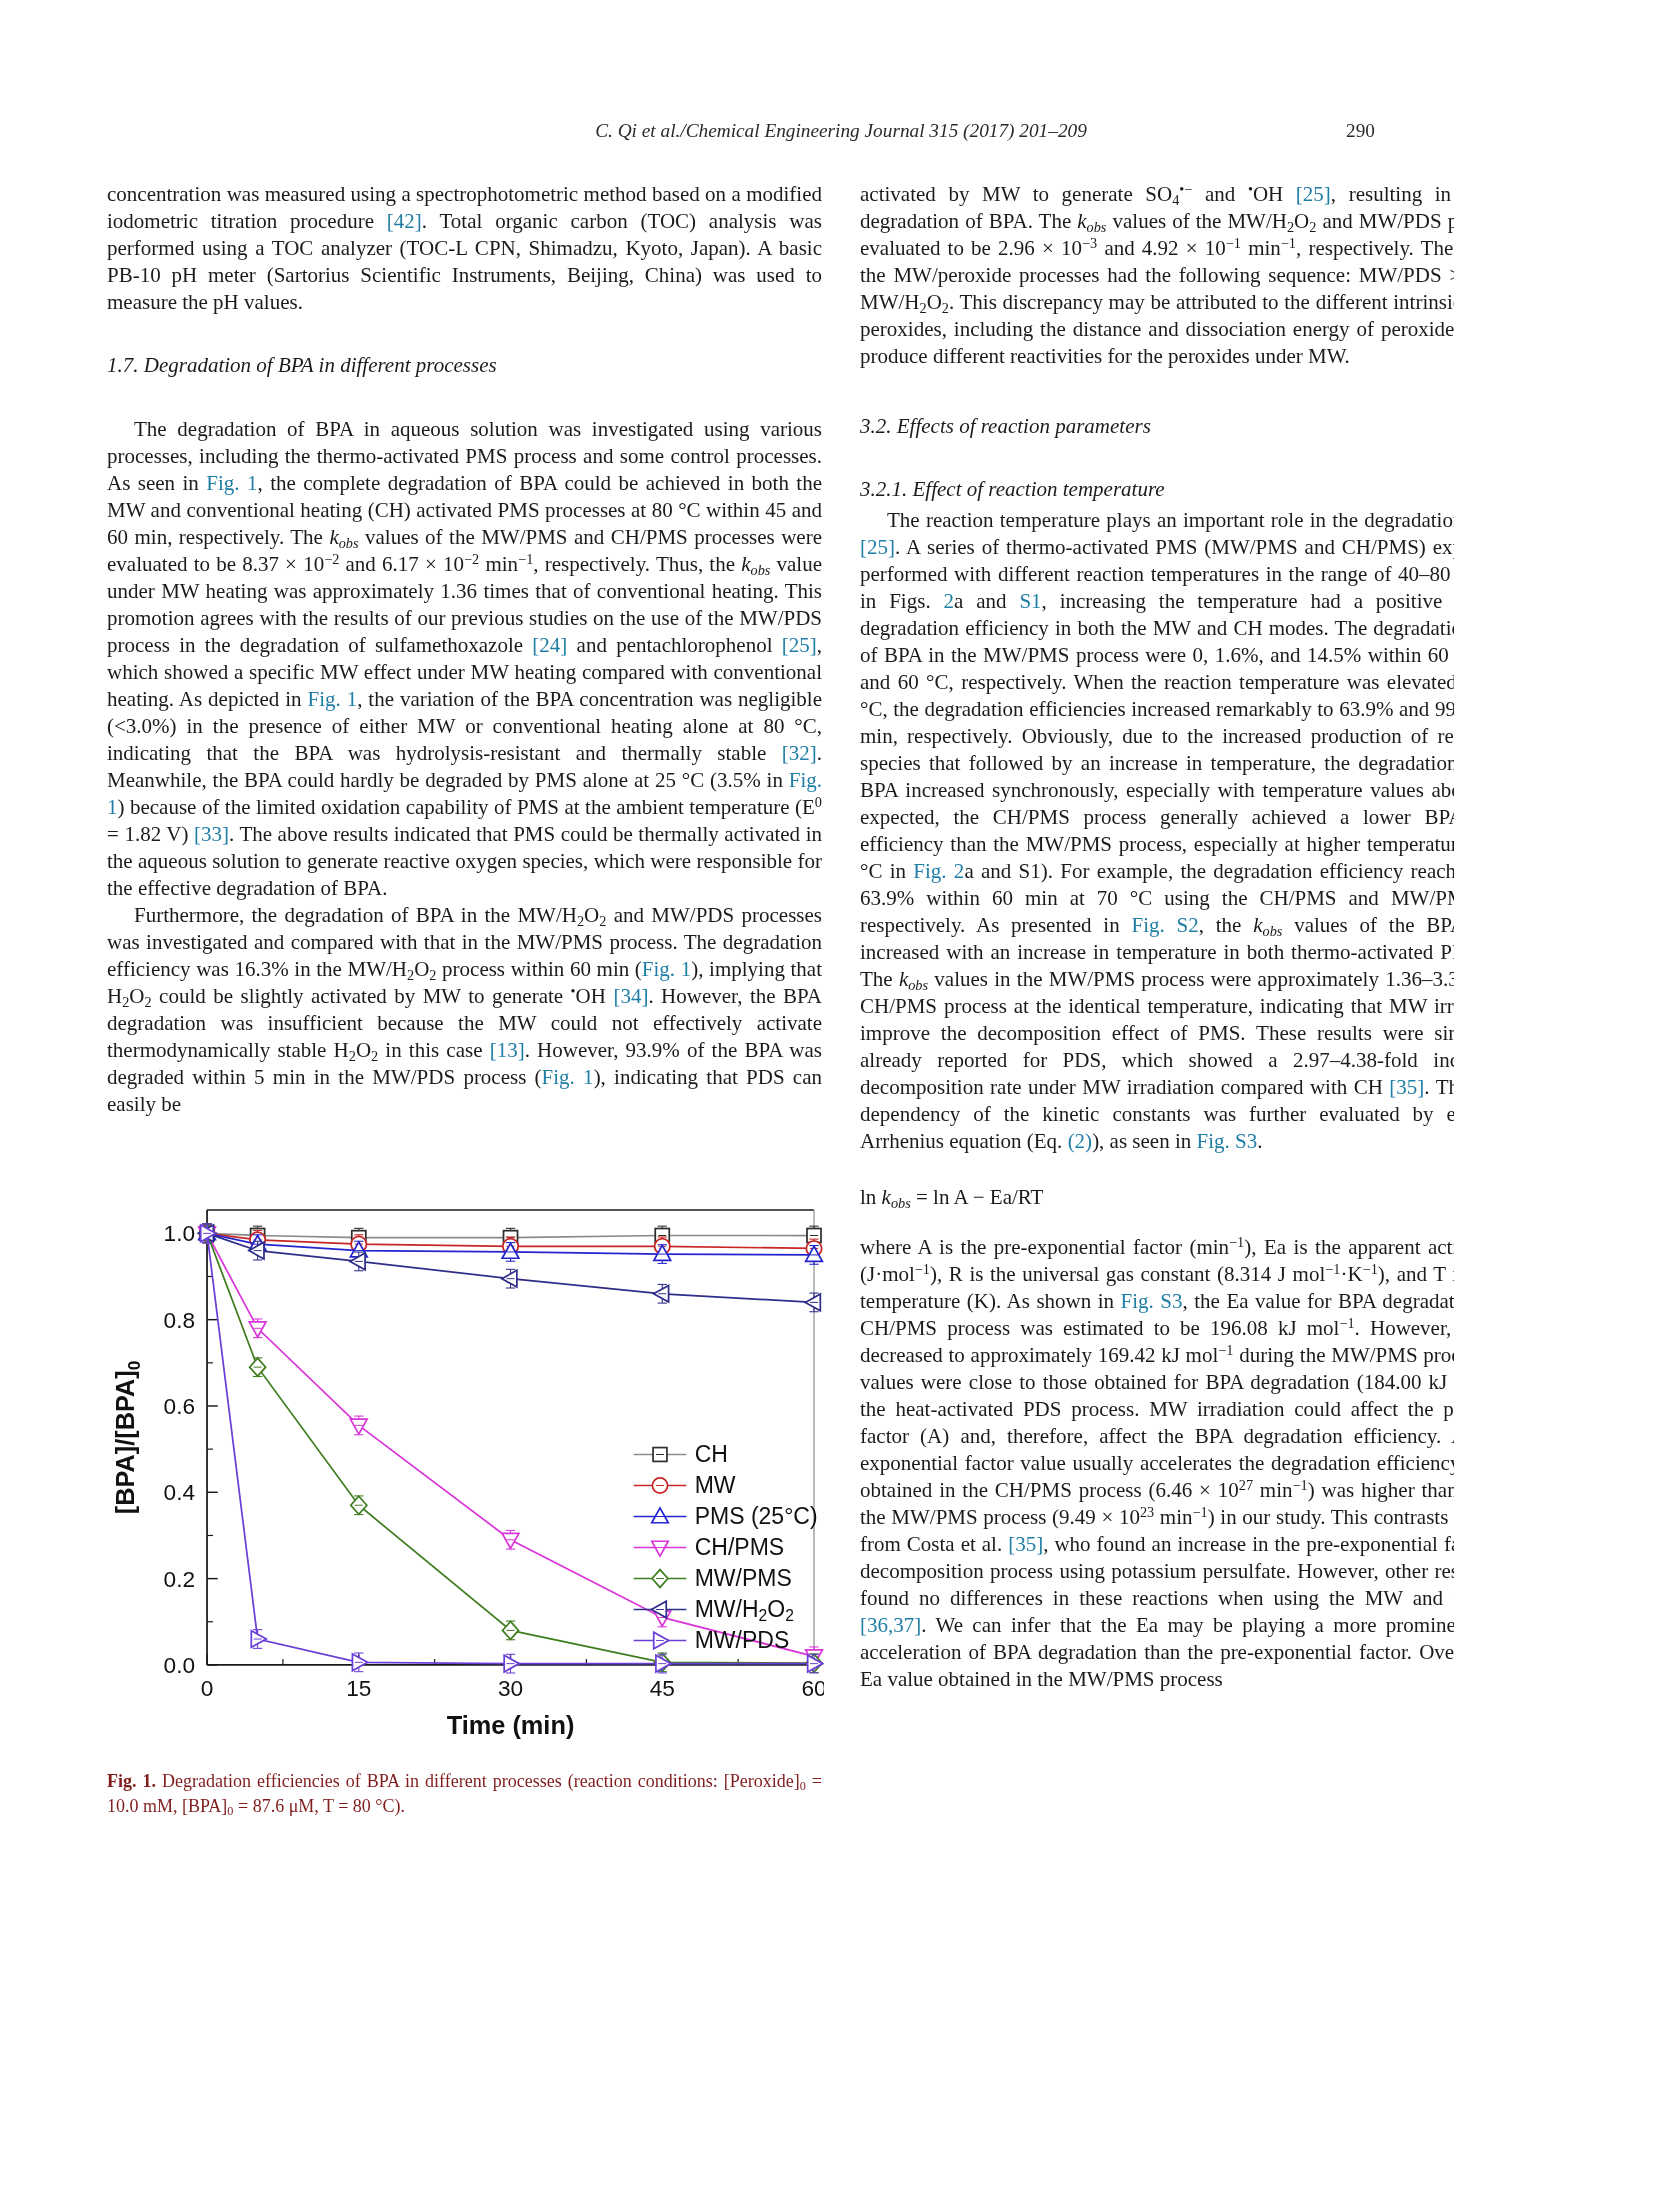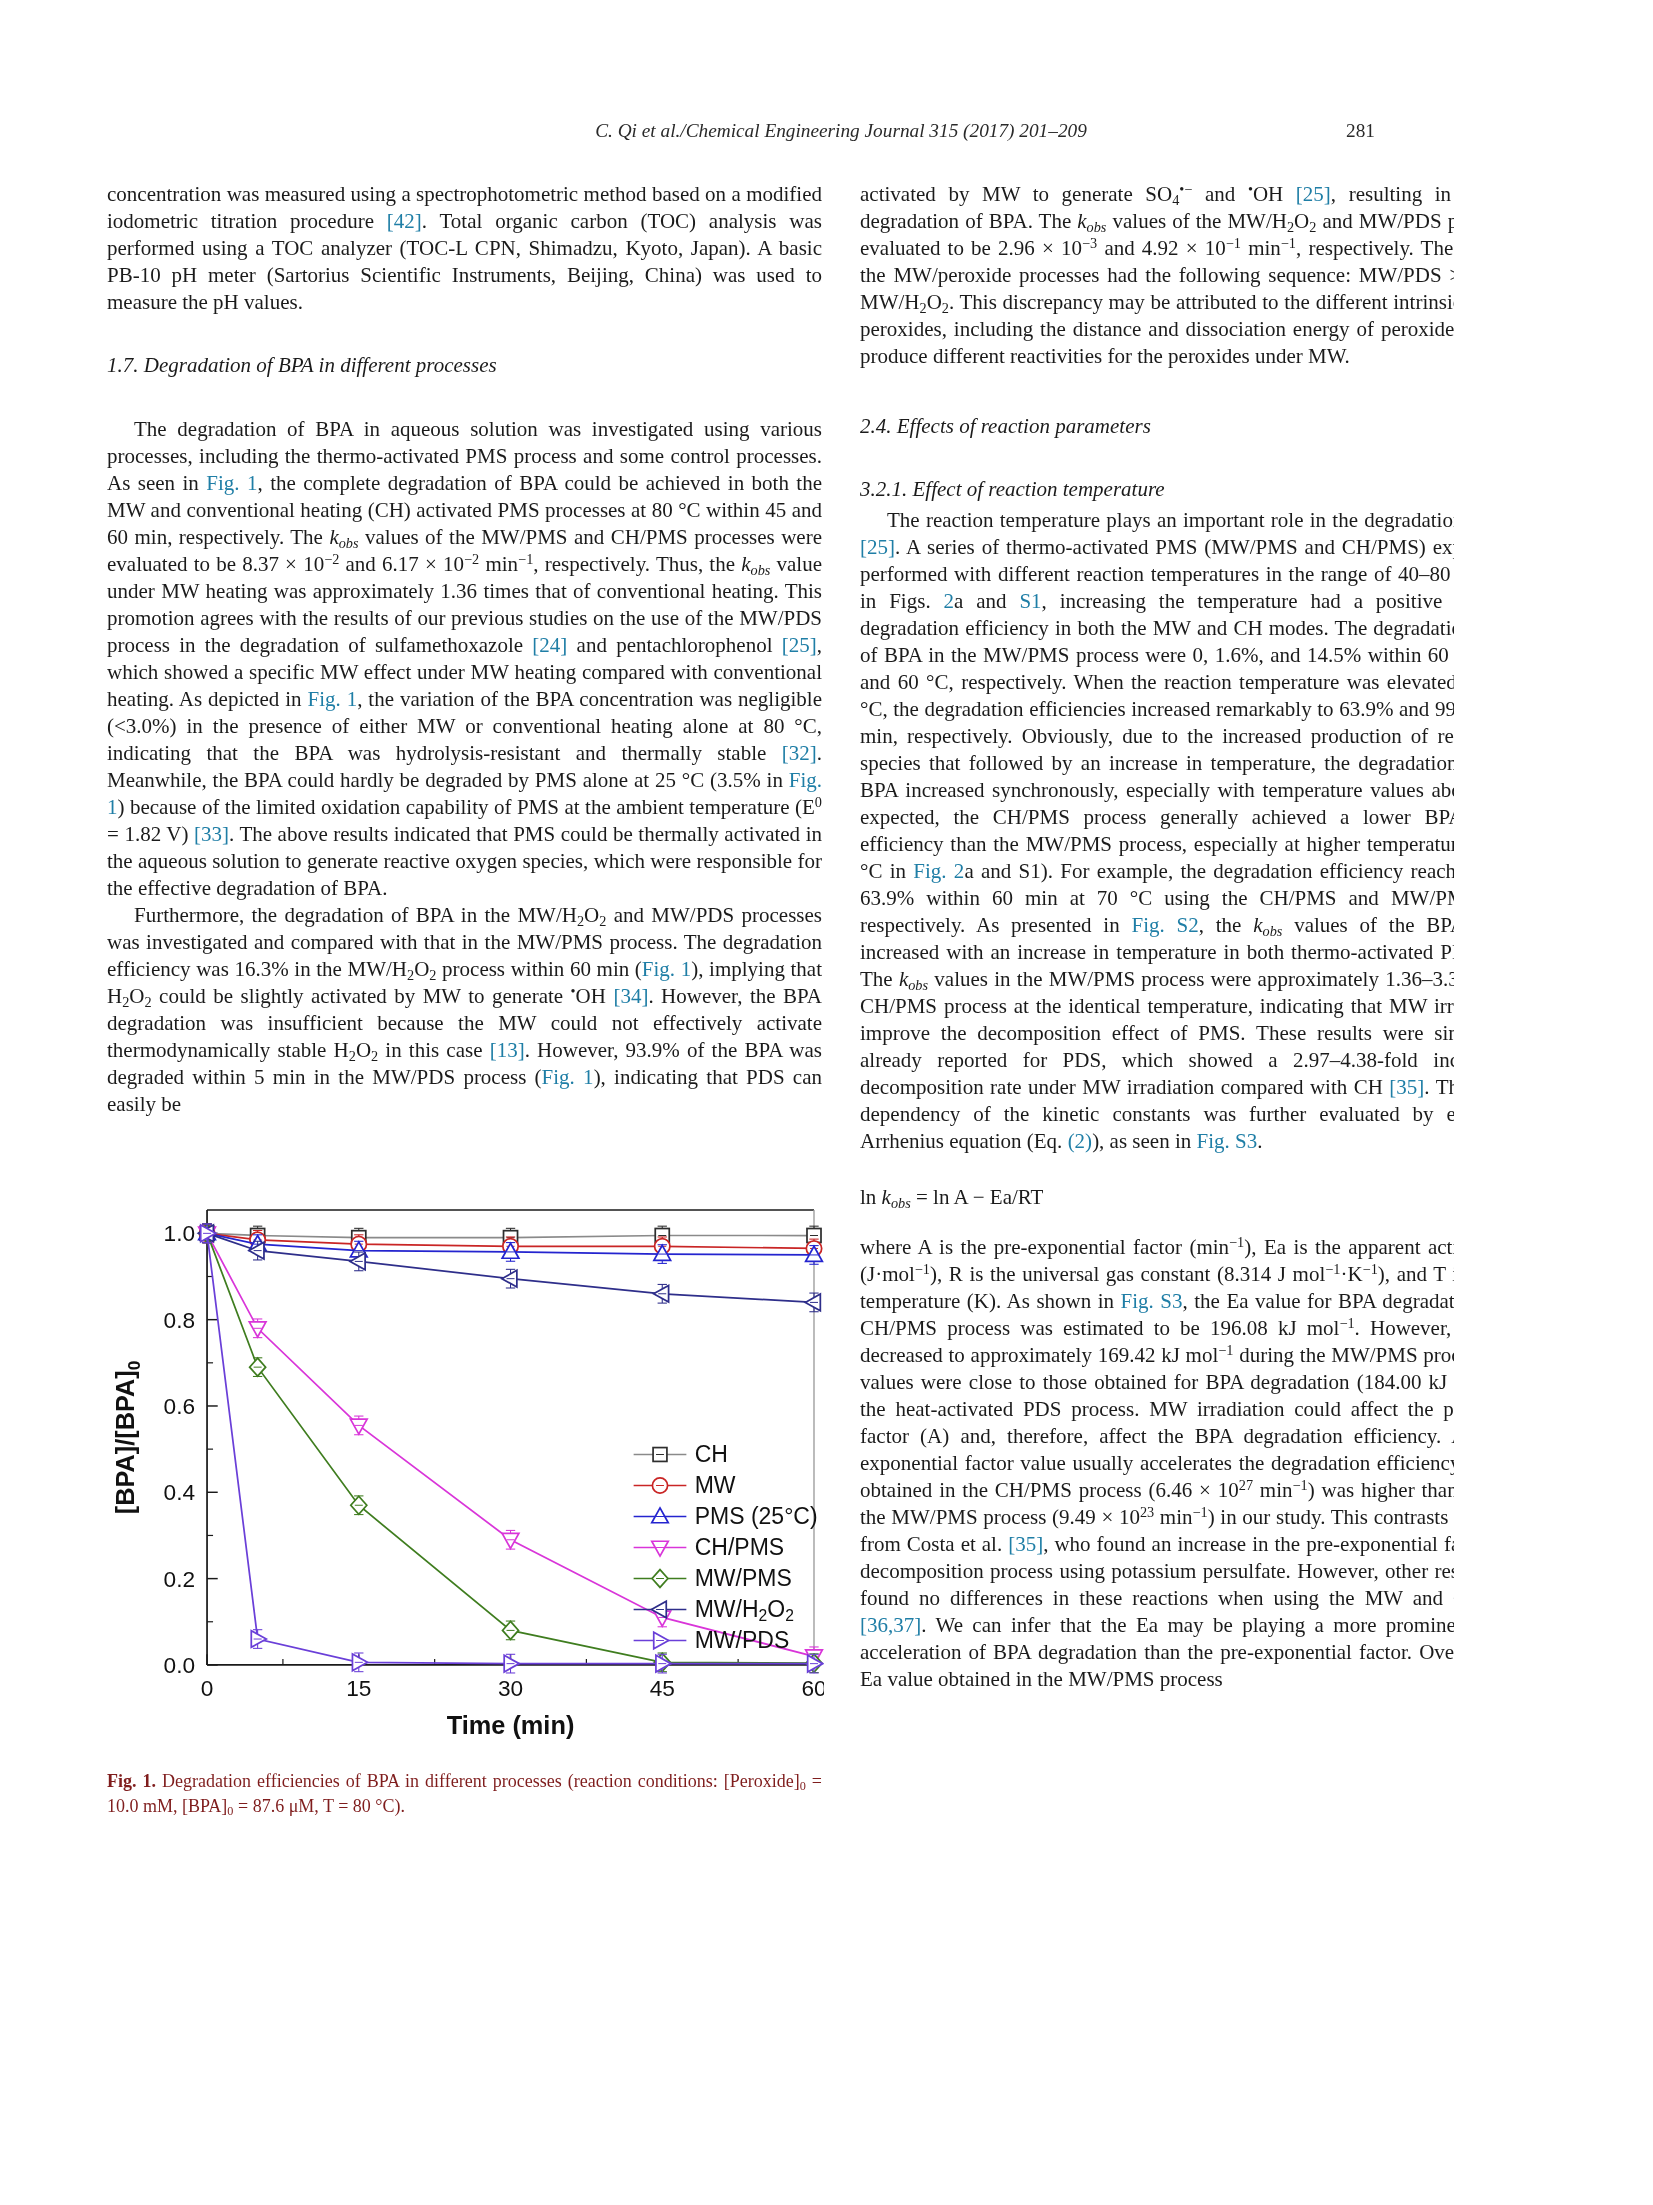"281" div.pageno { text: 281 -> 290 }
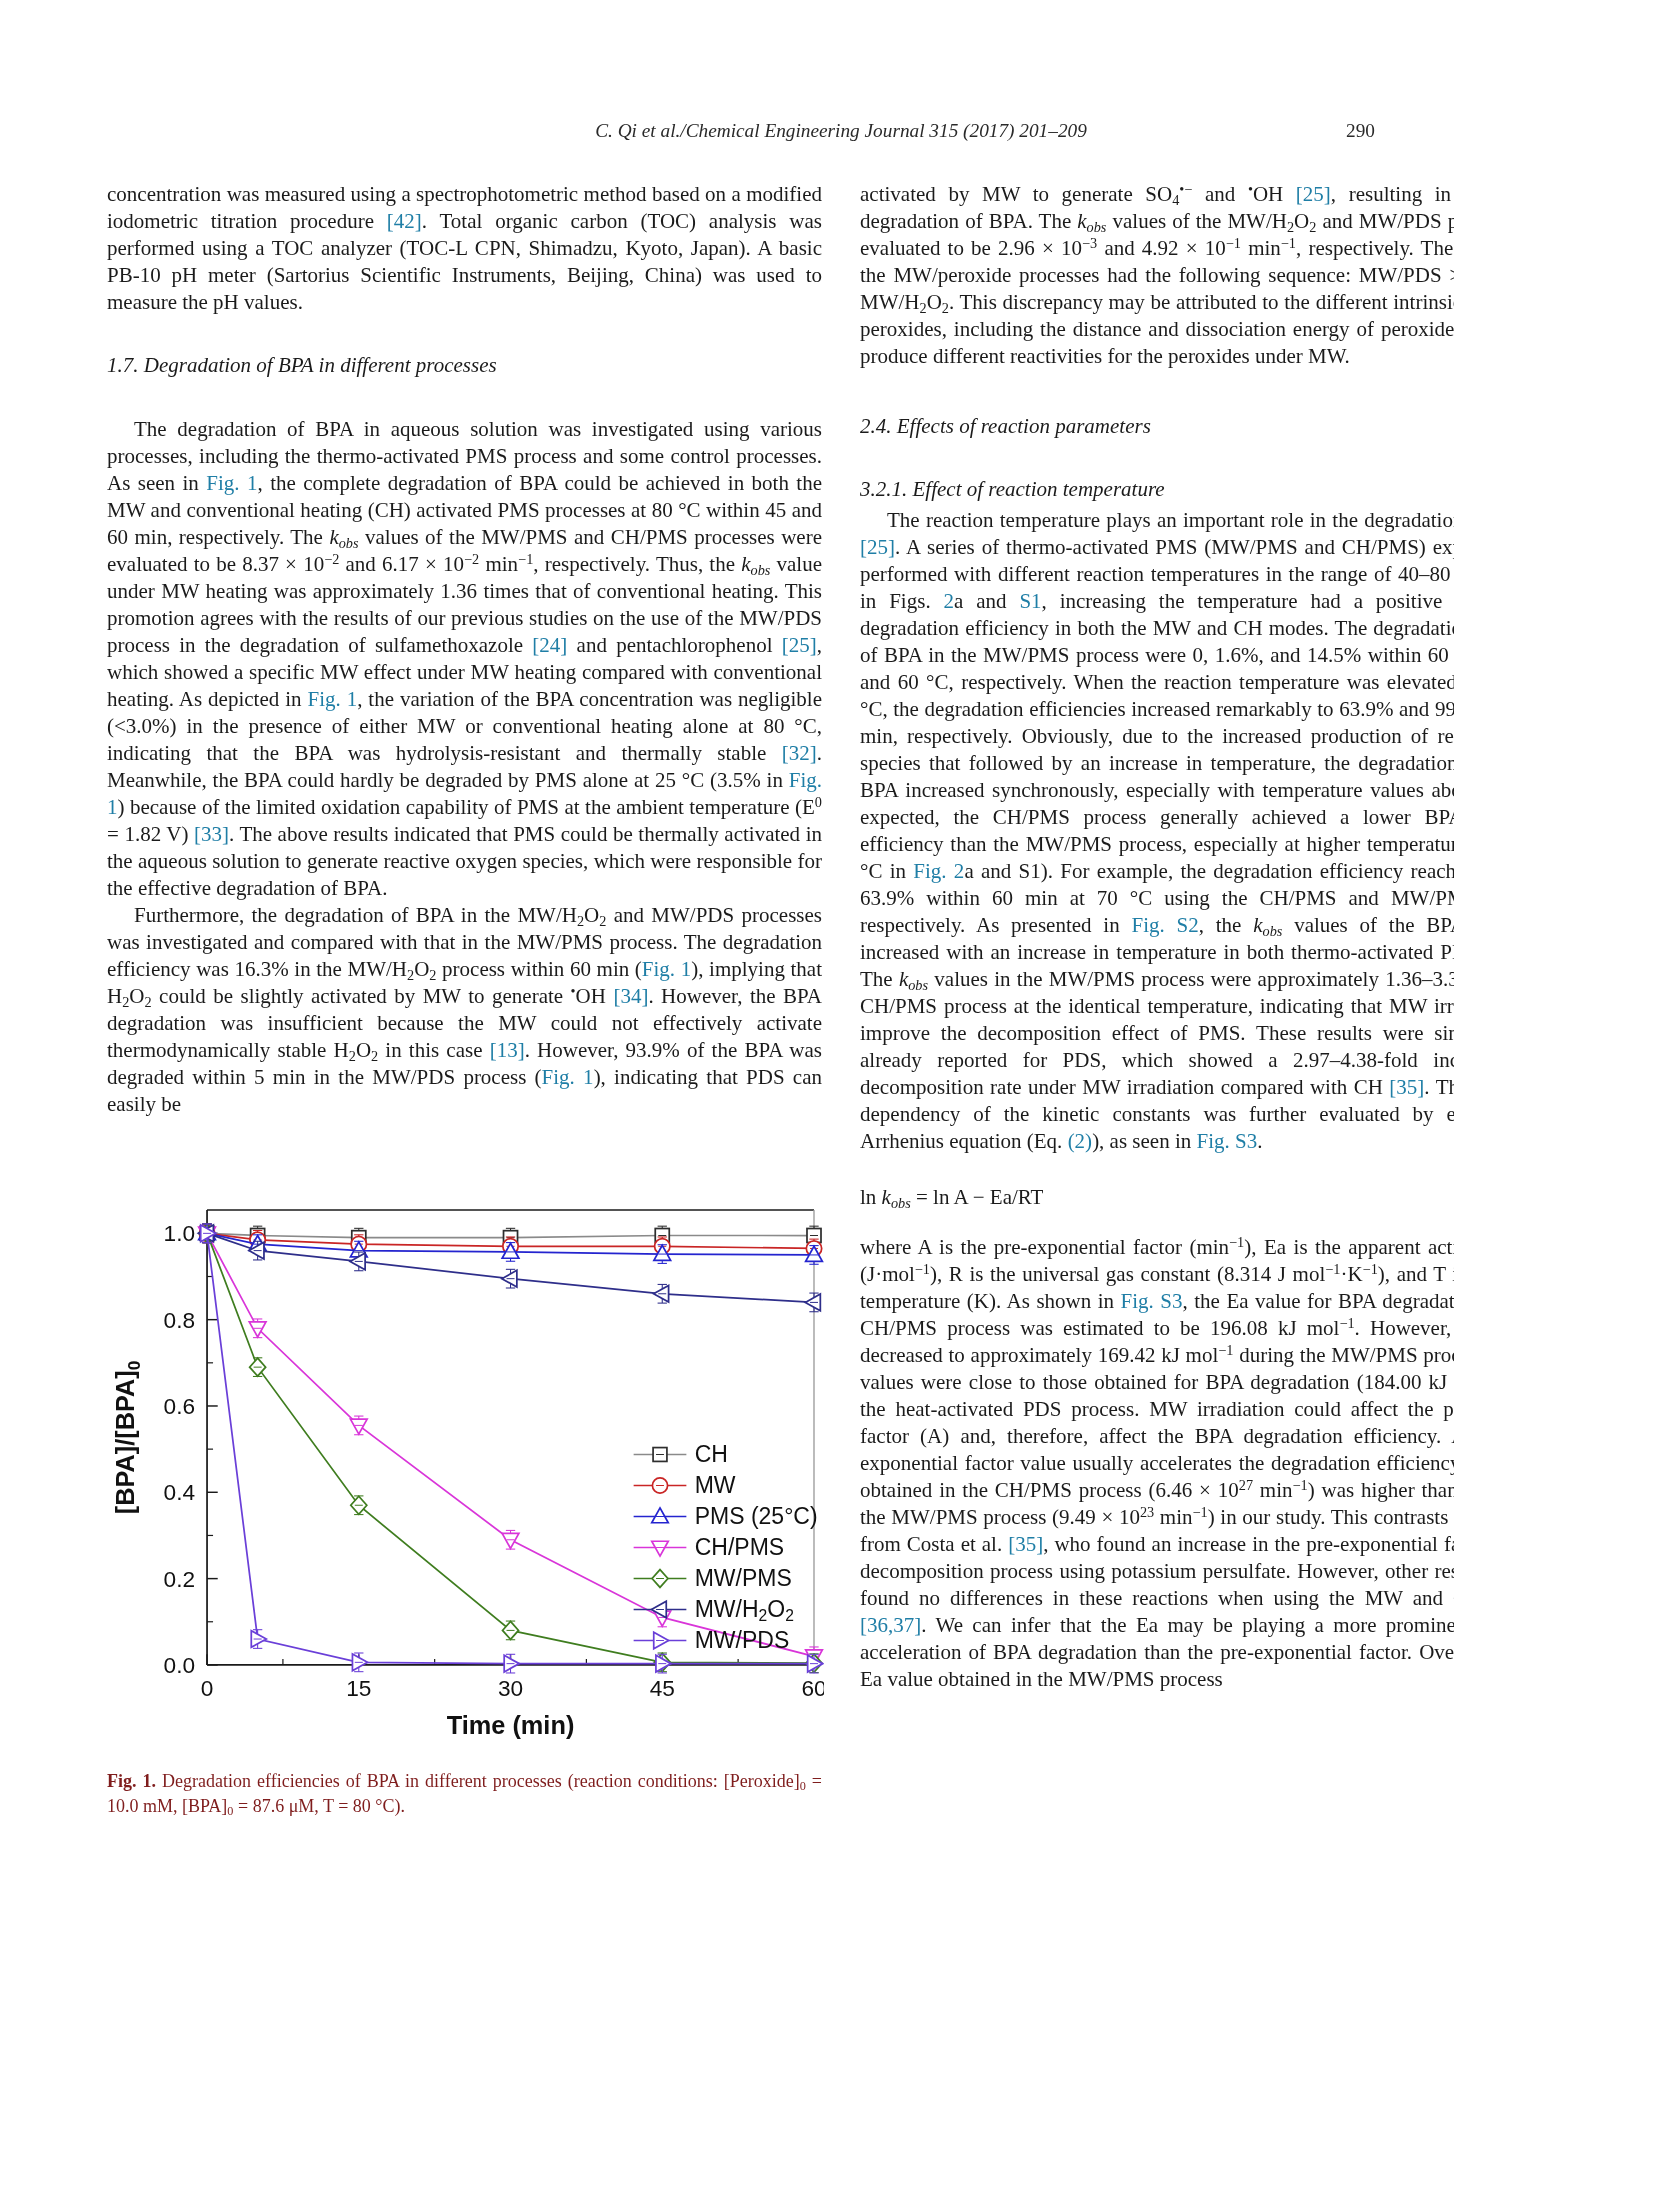"2.4. Effects of reaction parameters" p.h-ital { text: 2.4 -> 3.2 }
